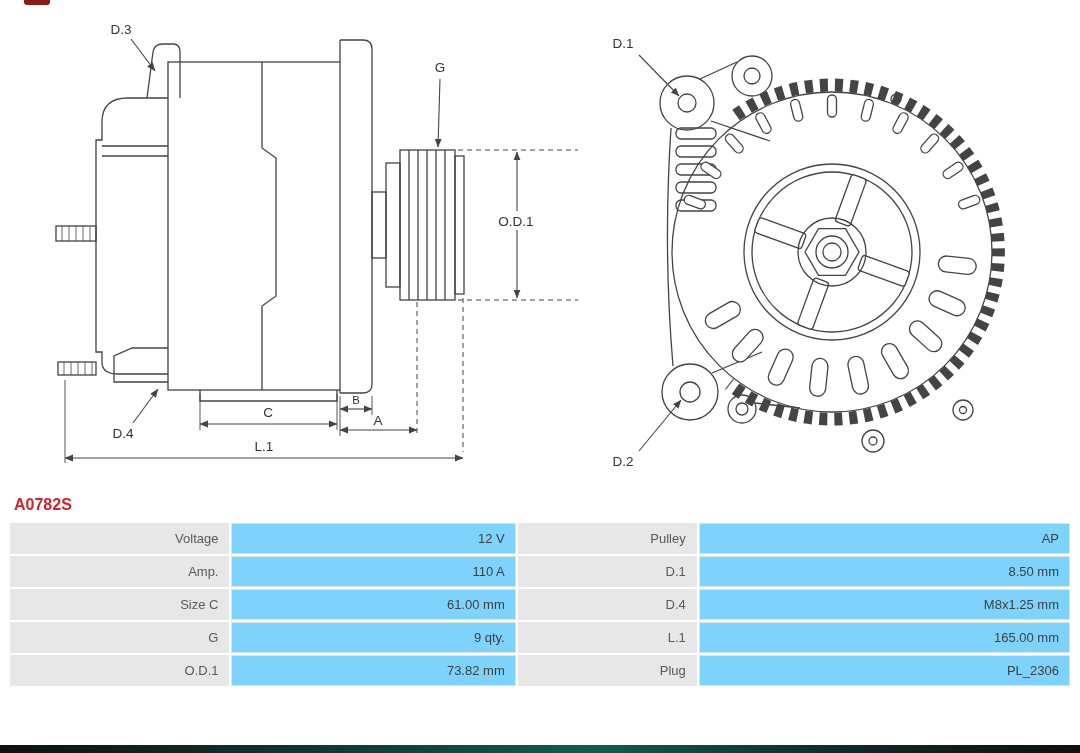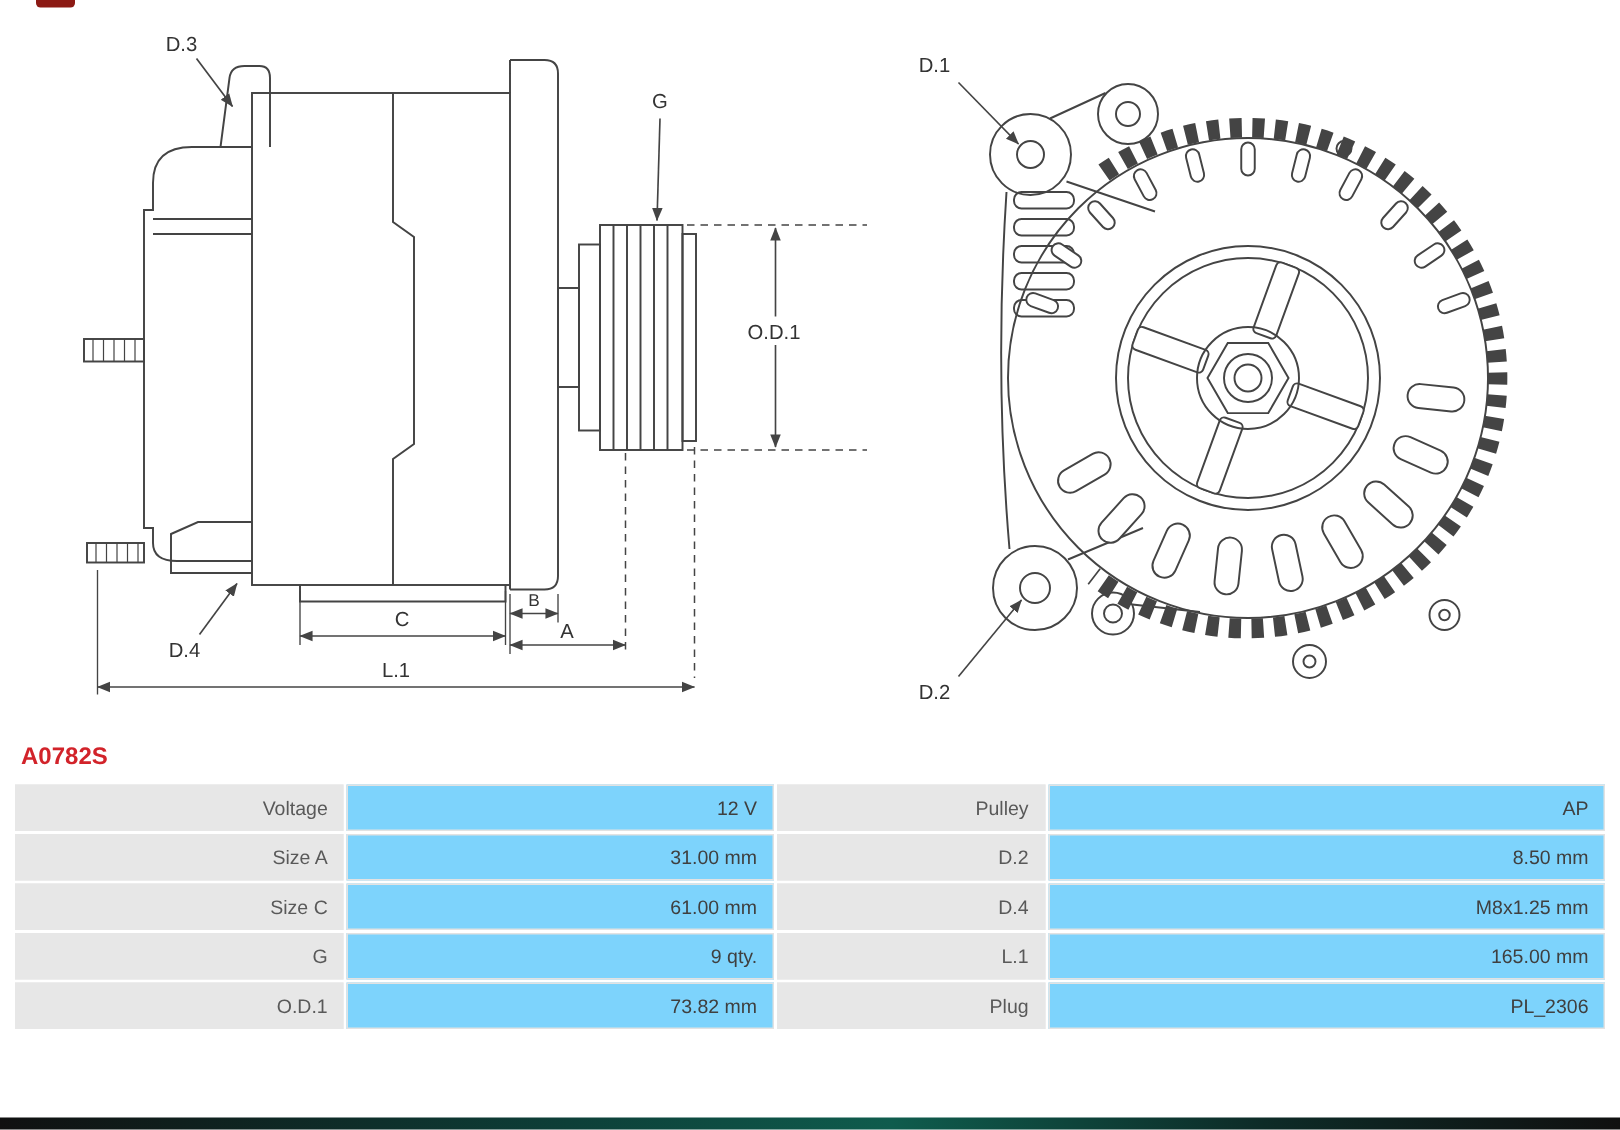"Amp." tr { html: none -> <tr> <td>Amp.</td> <td>110 A</td> <td>D.1</td> <td>8.50 mm</td> </tr> }
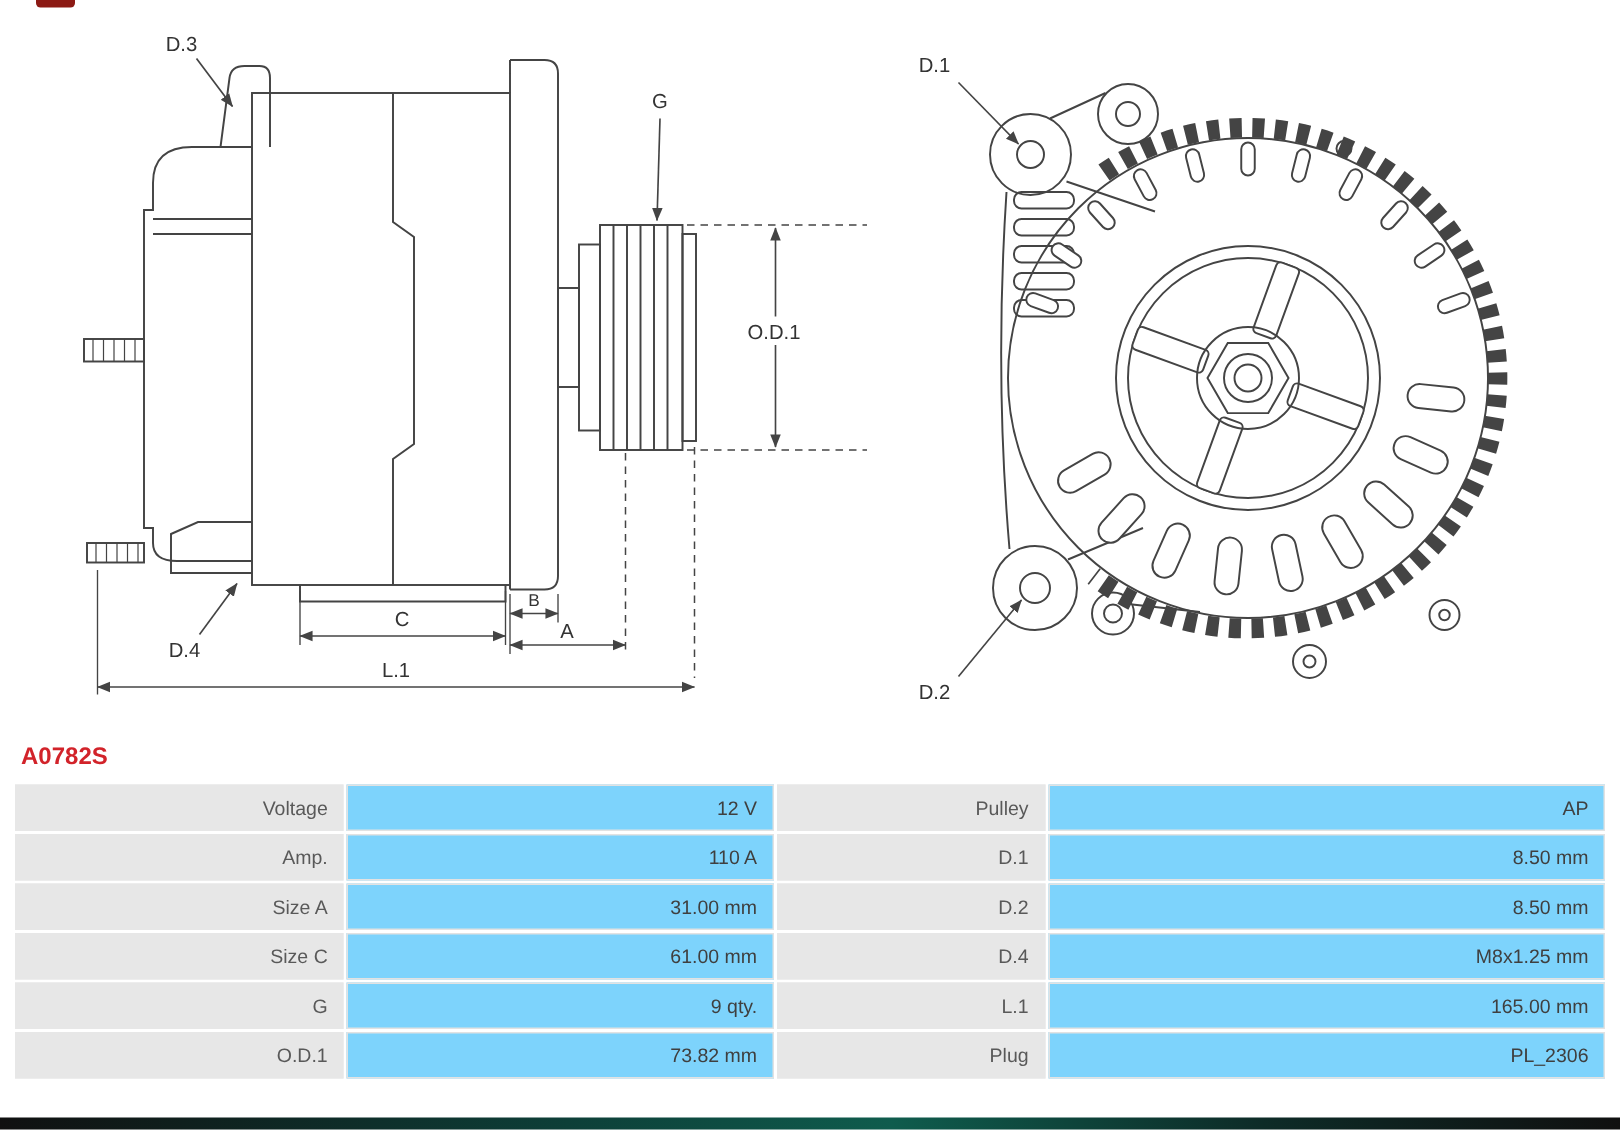"Size A" tr { html: <tr> <td>Size A</td> <td>31.00 mm</td> <td>D.2</td> <td>8.50 mm</td> </tr> -> none }
